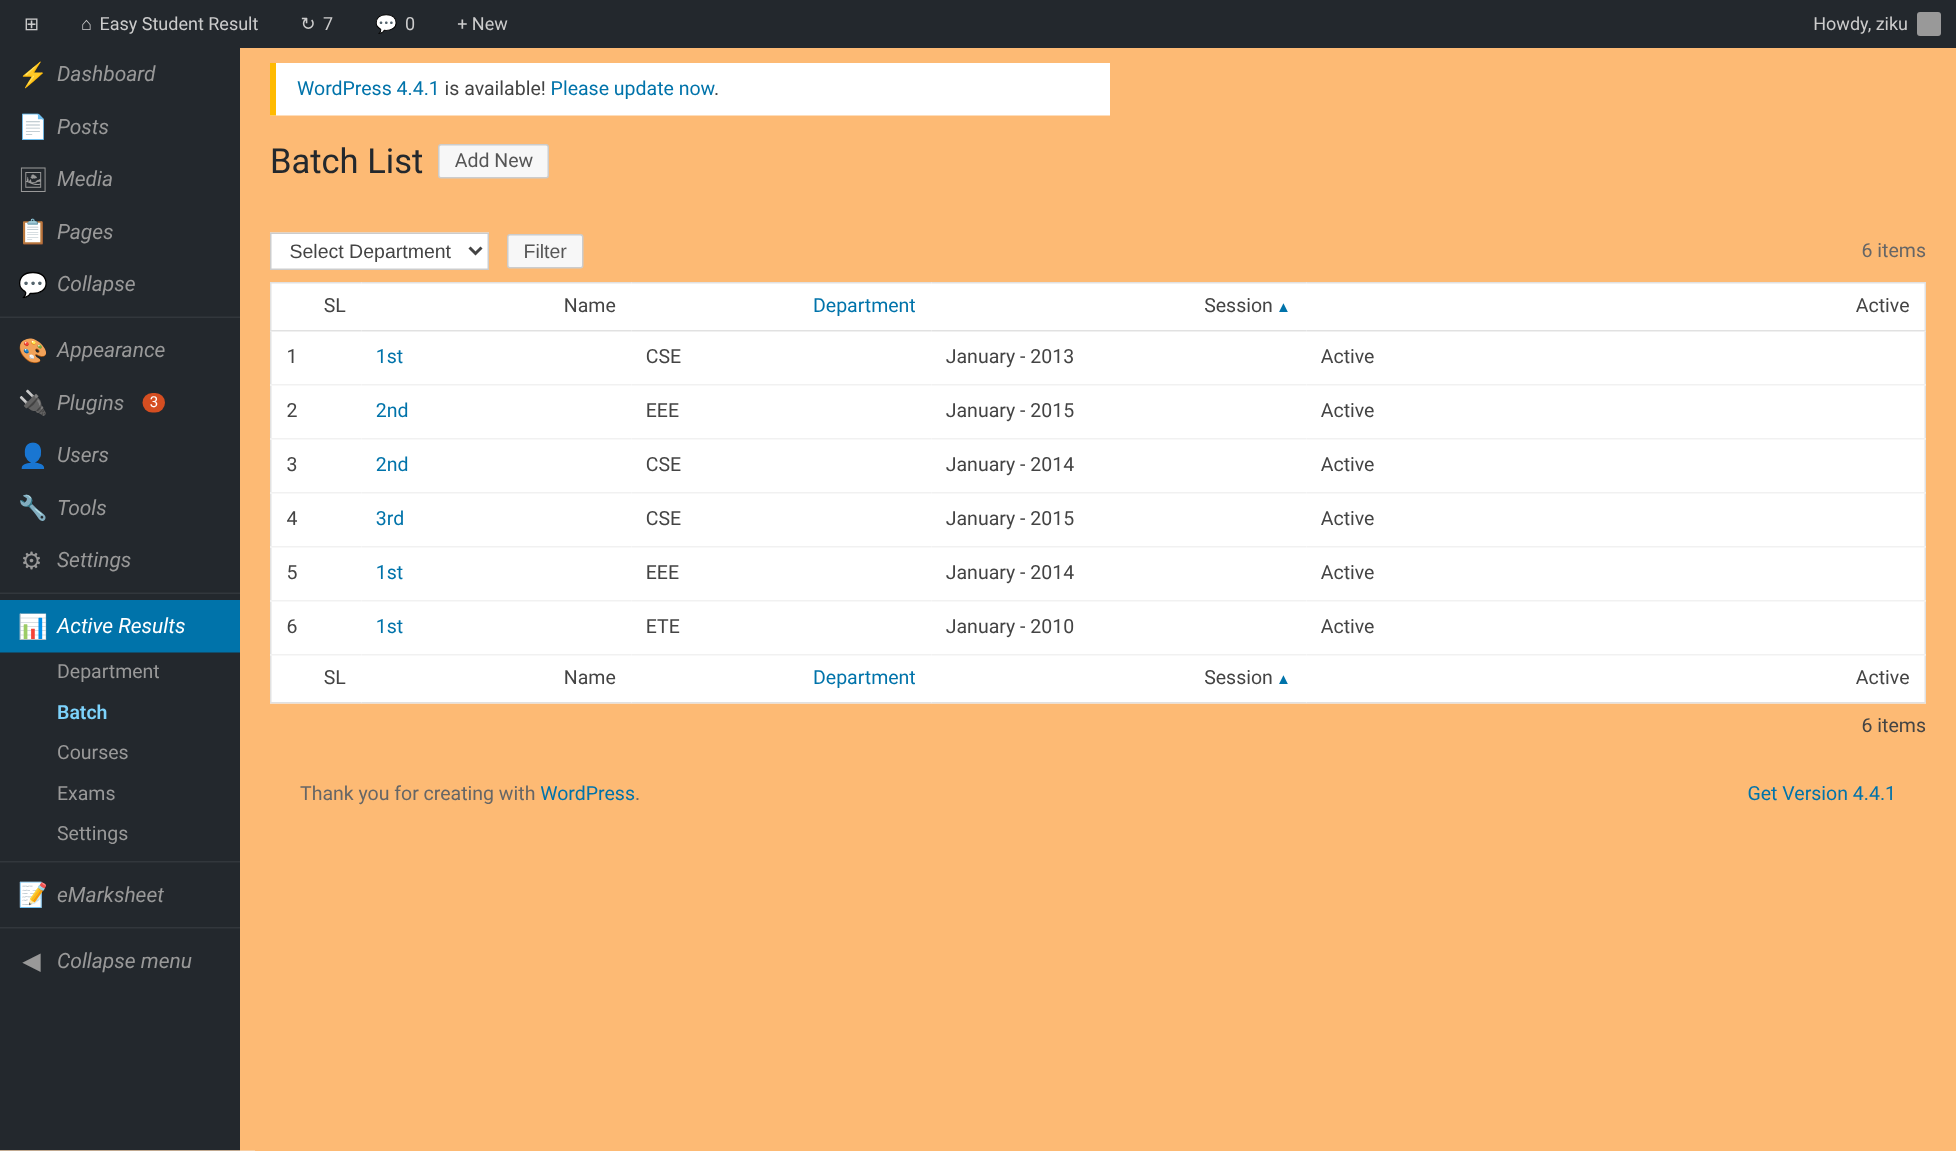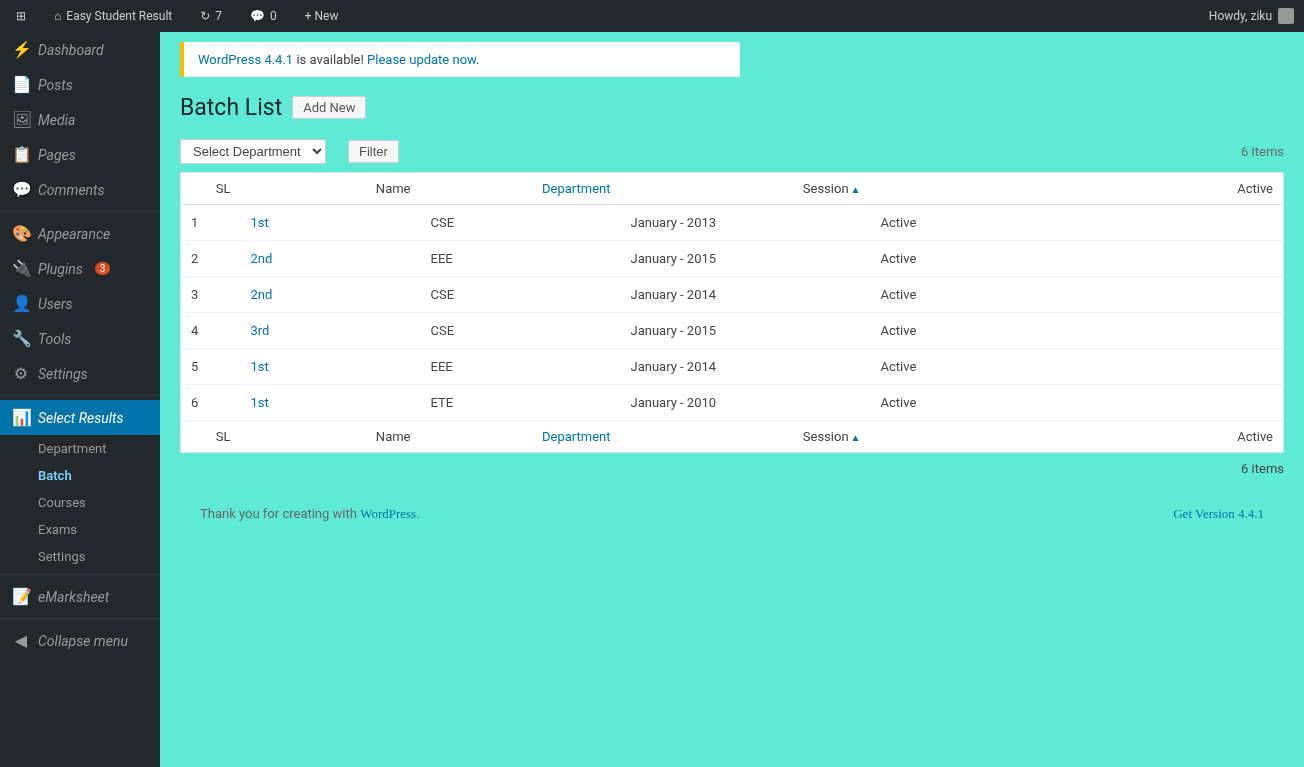"WordPress 4.4.1 is available! Please" #wpcontent { background: #5eead4 -> #fdba74 }
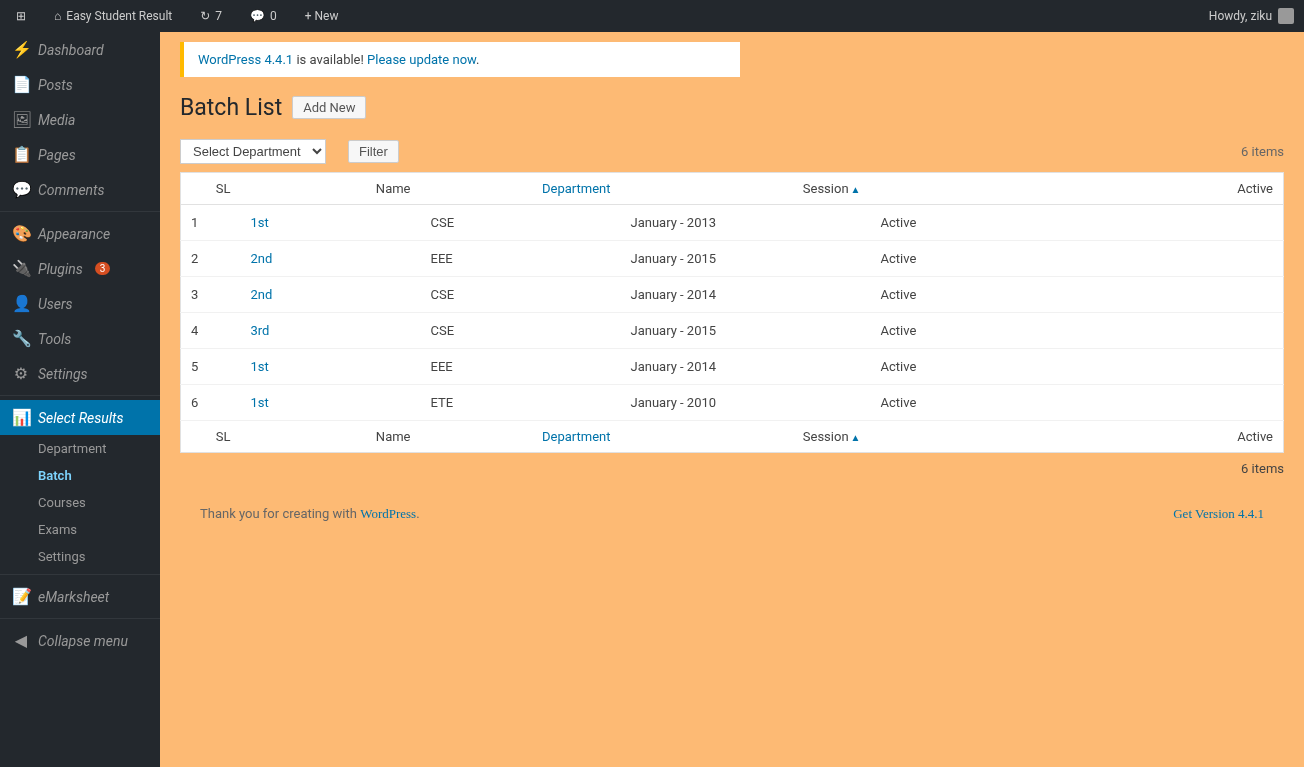"Batch List" .page-title-wrap { margin-bottom: 16px -> 32px }
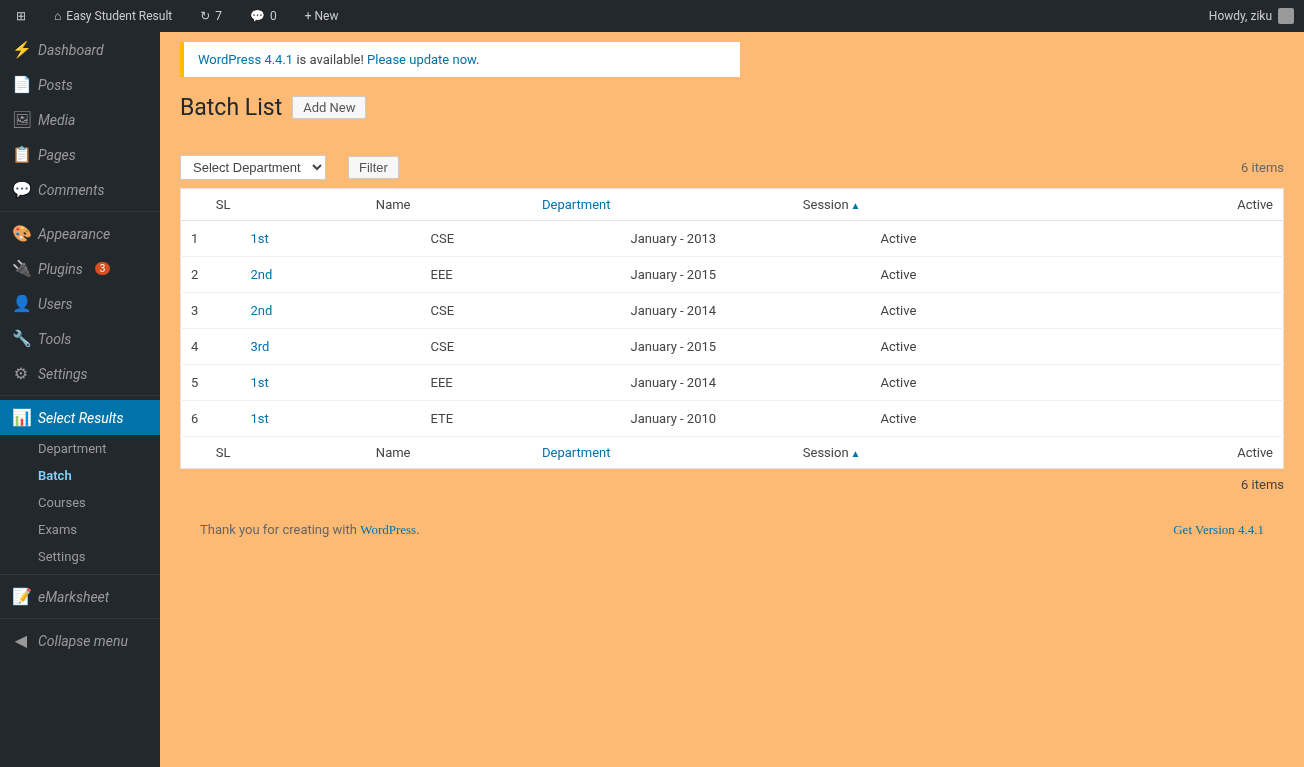"Select Department" .tablenav-left { gap: 22px -> 12px }
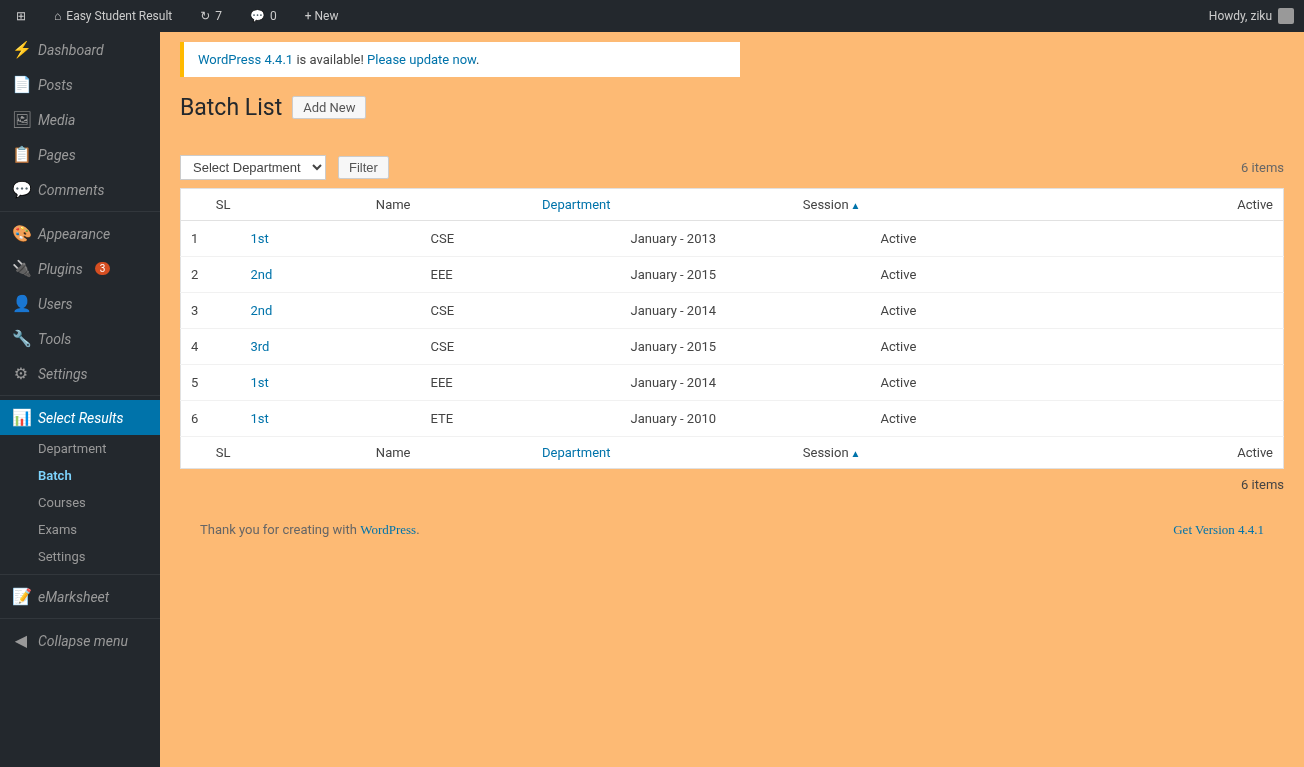"Comments" span.menu-label { text: Comments -> Collapse }
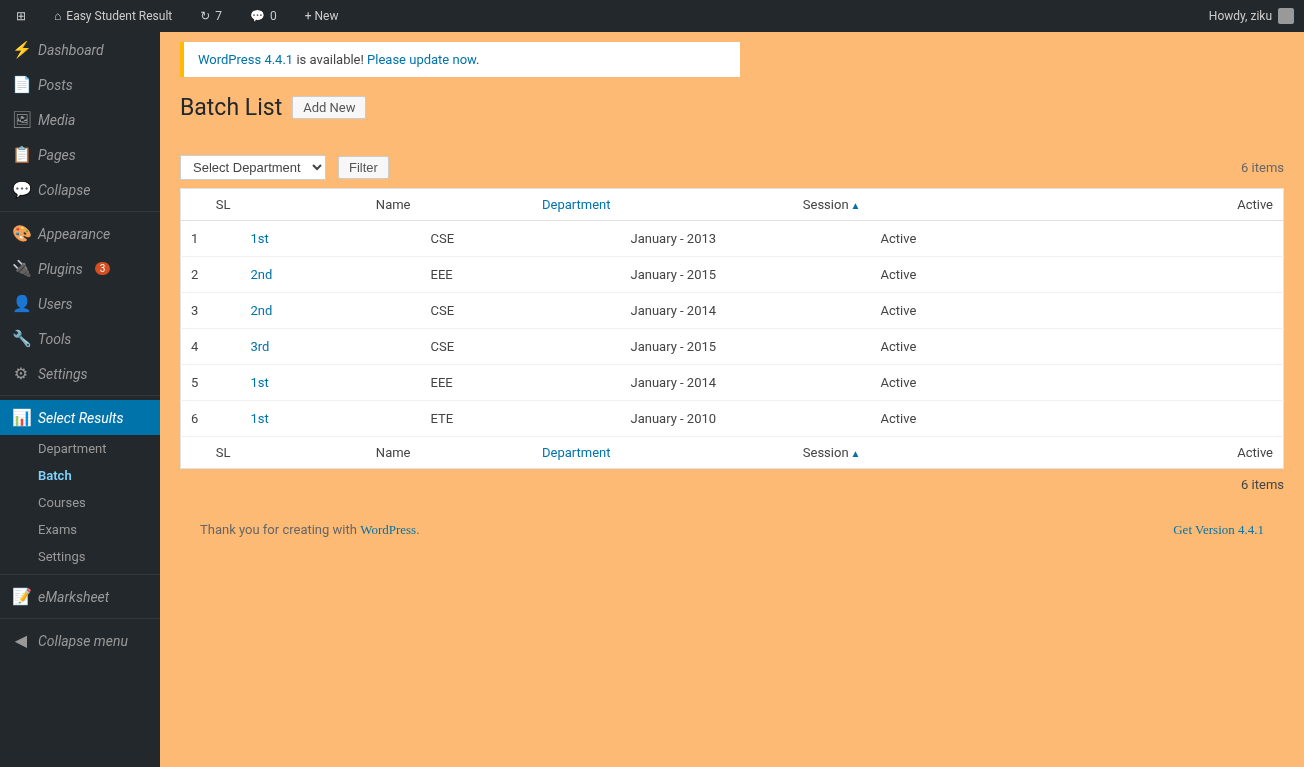"Select Results" span.menu-label { text: Select -> Active }
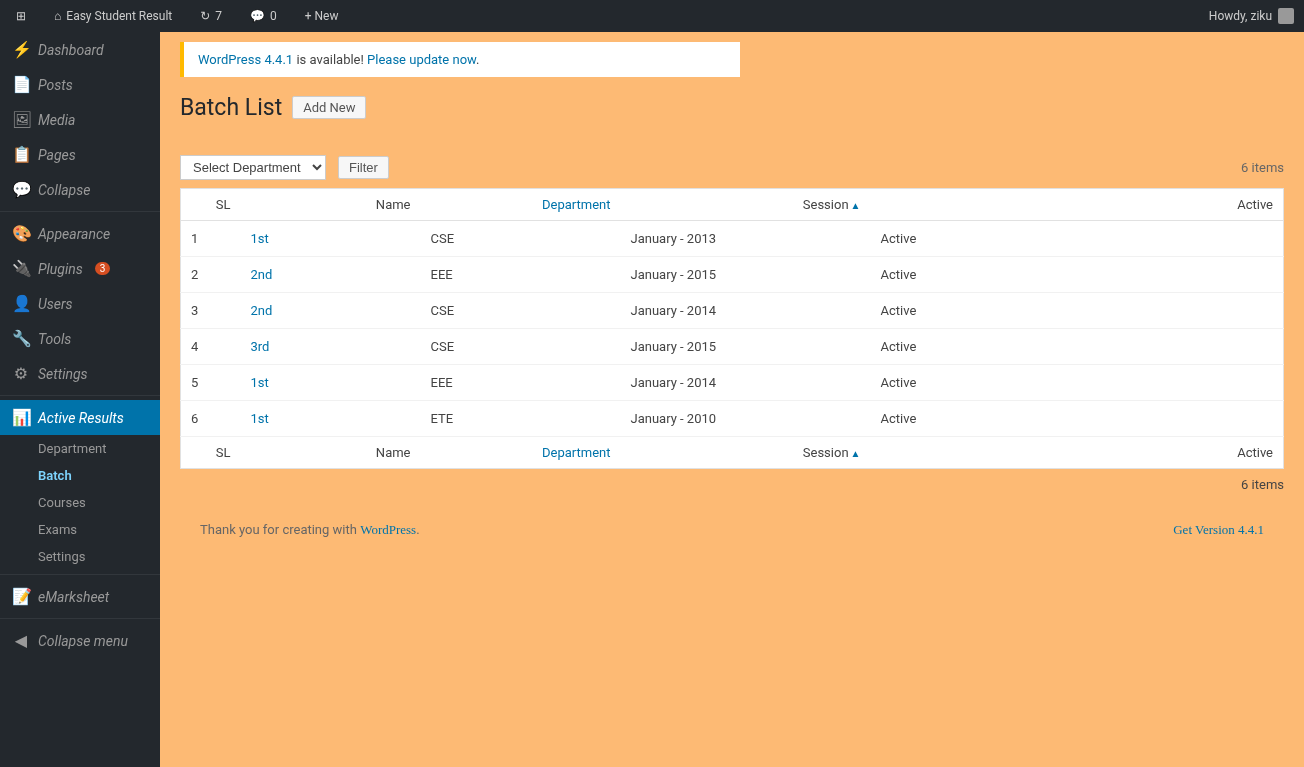"WordPress" #wpfooter a { font-family: Liberation Serif, serif -> none }
